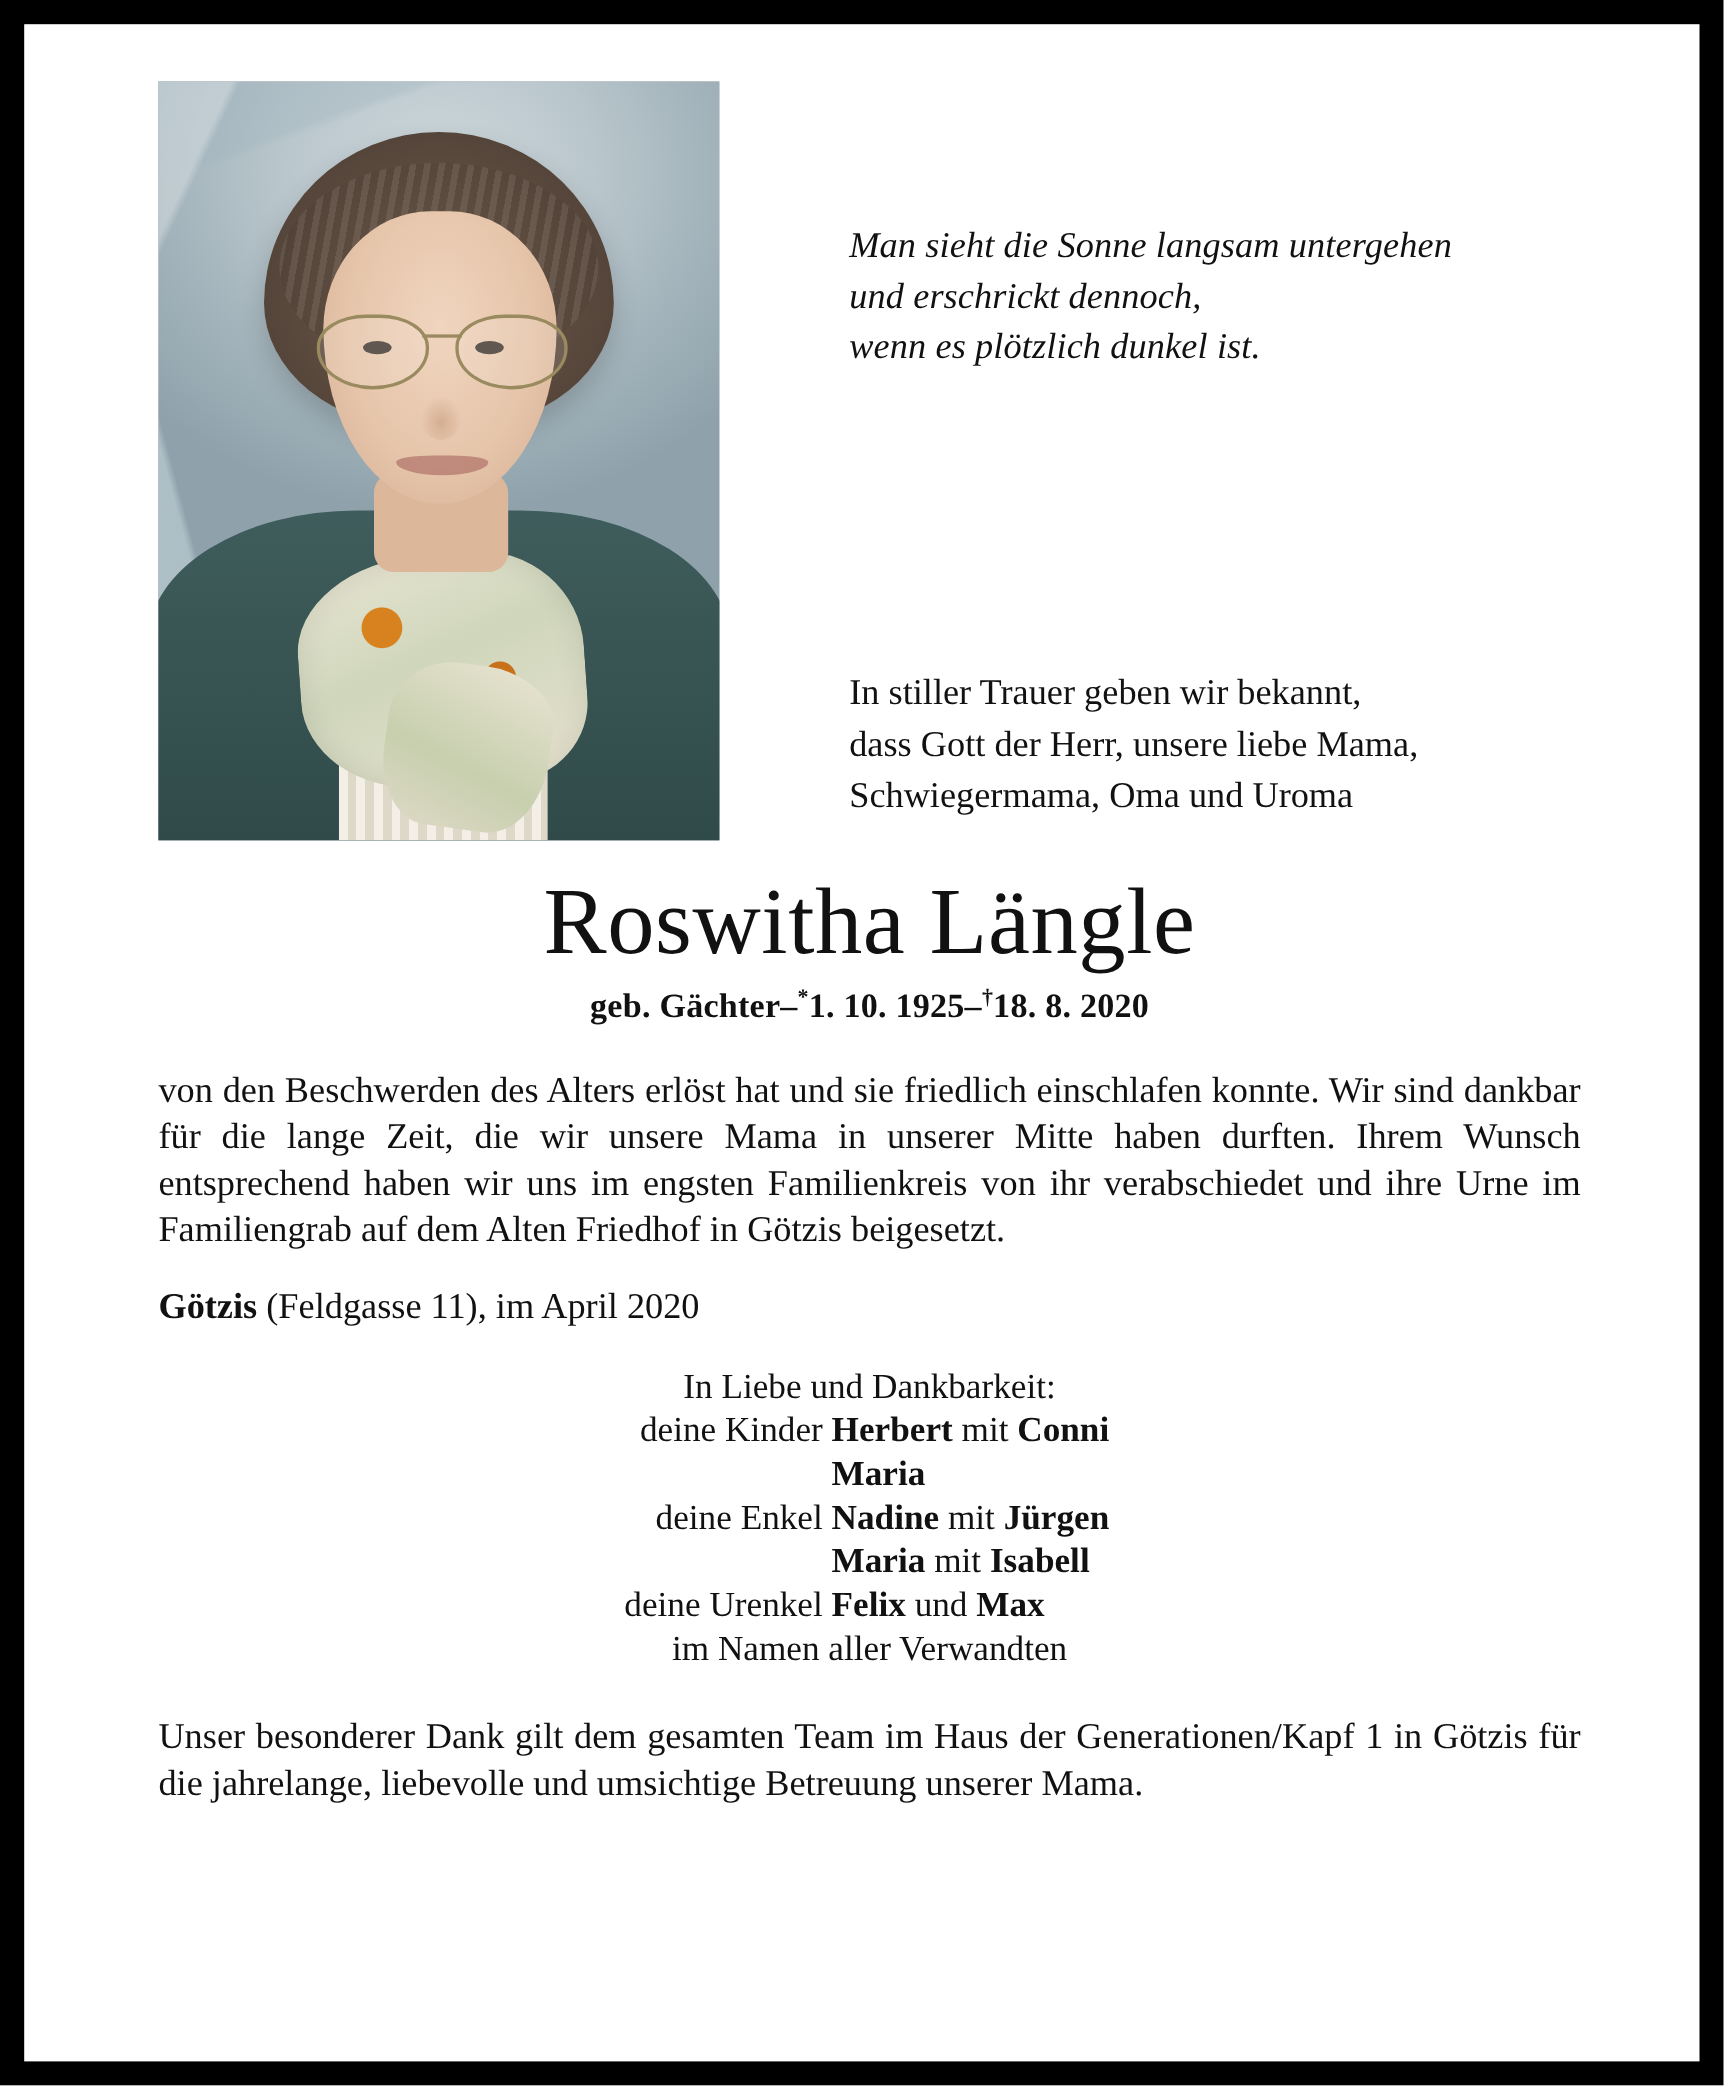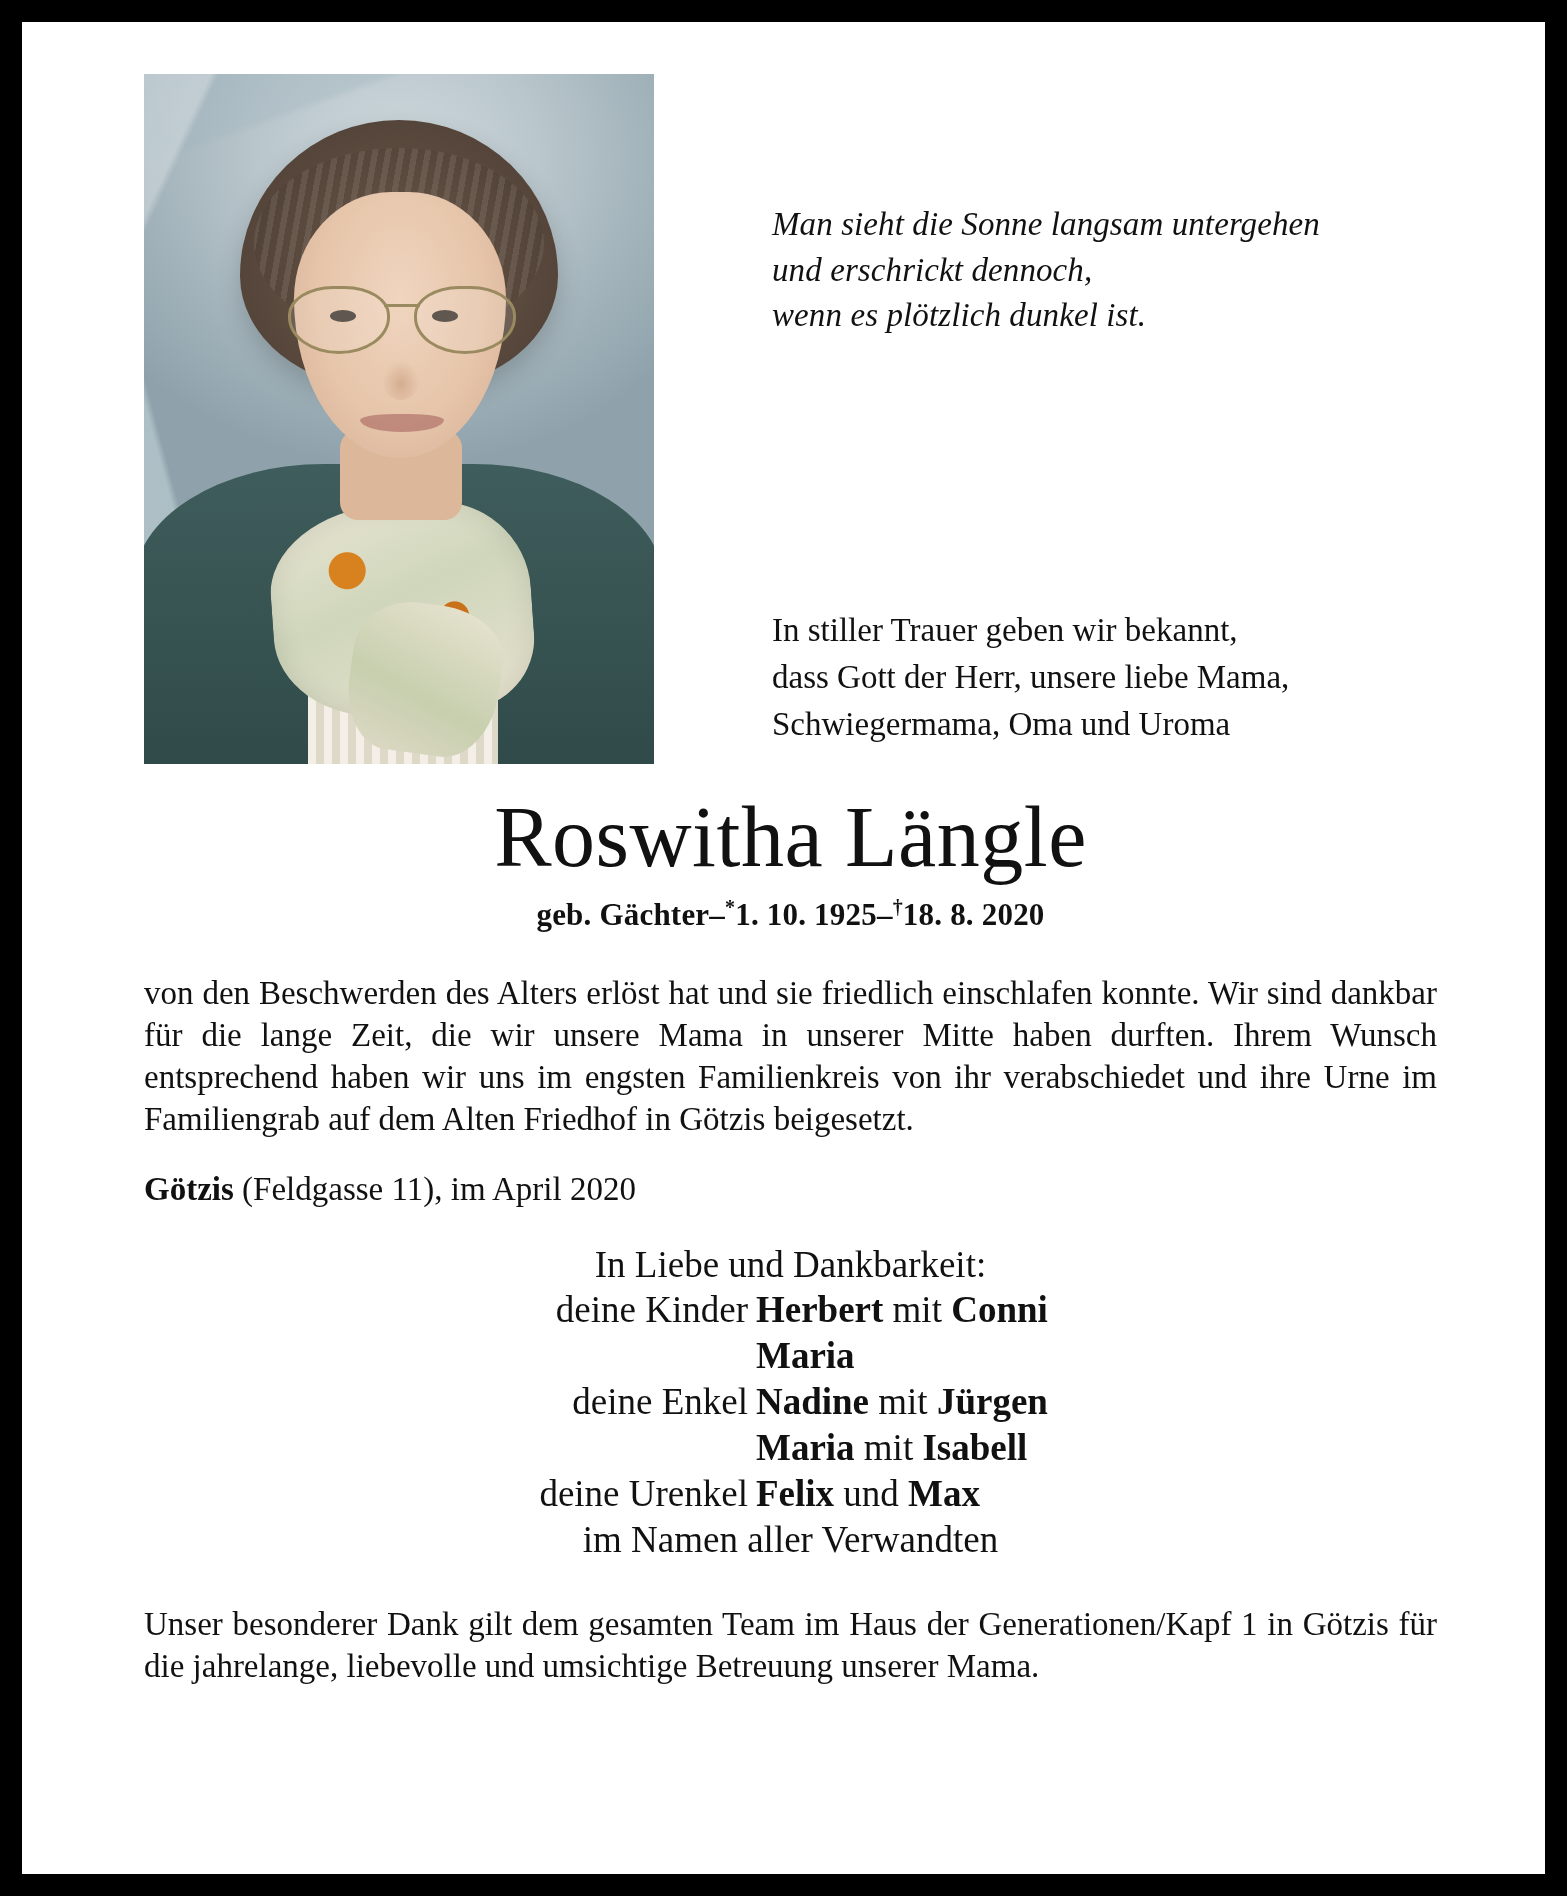"In Liebe und Dankbarkeit:" .family { font-size: 37px -> 32px }
